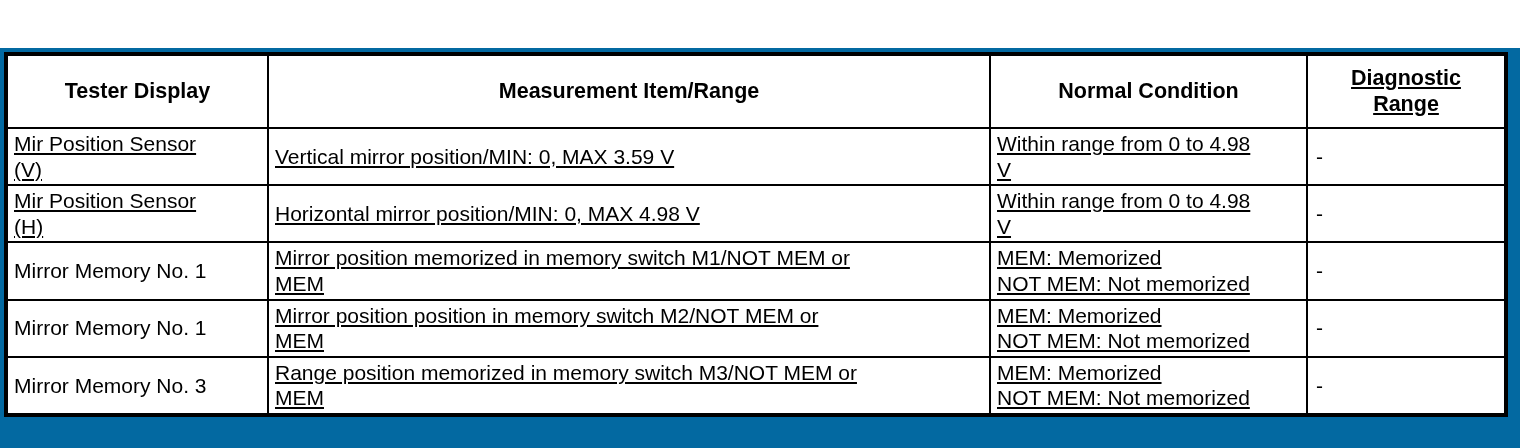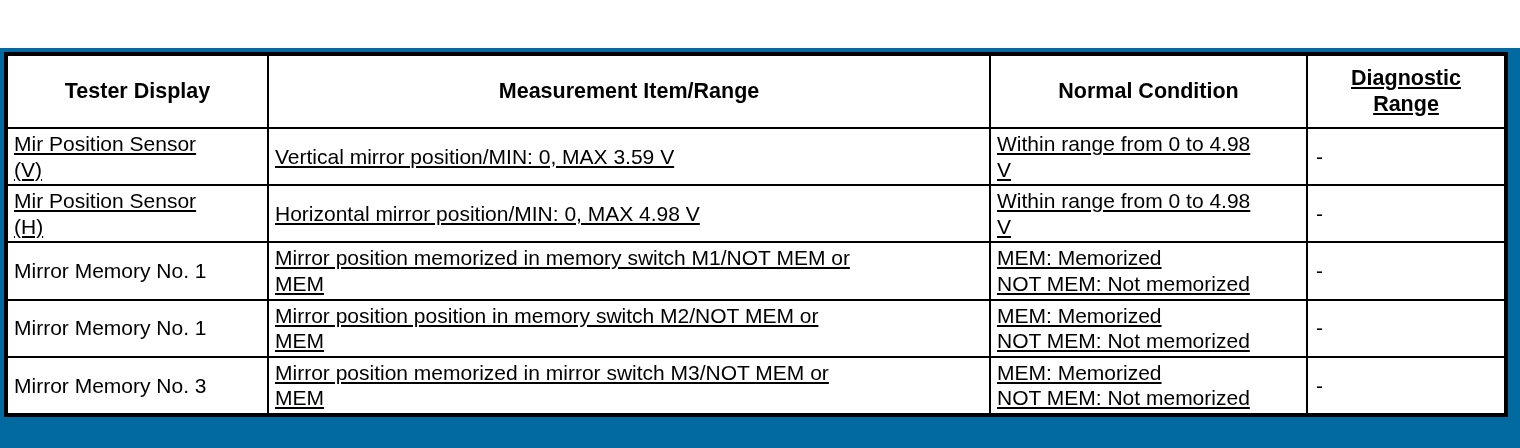"Mirror position memorized in mirror" span.line2 { text: Mirror position memorized in mirror -> Range position memorized in memory }
